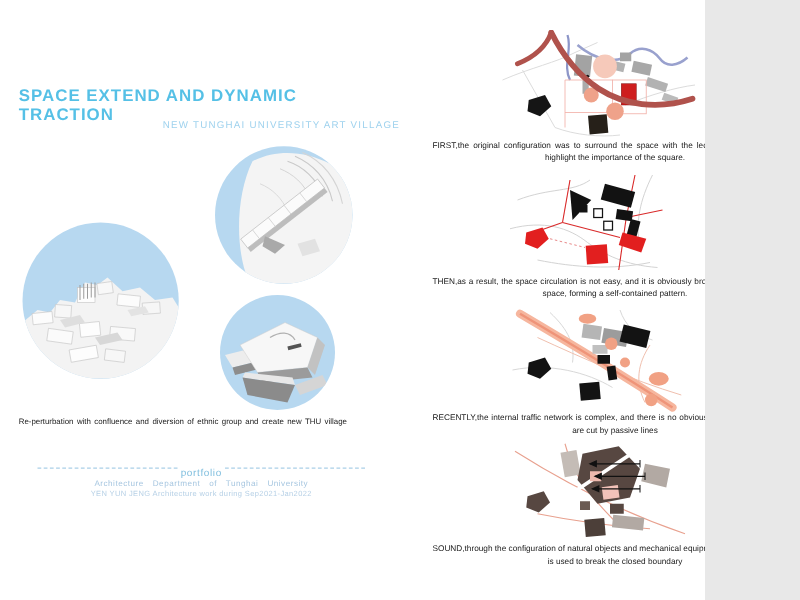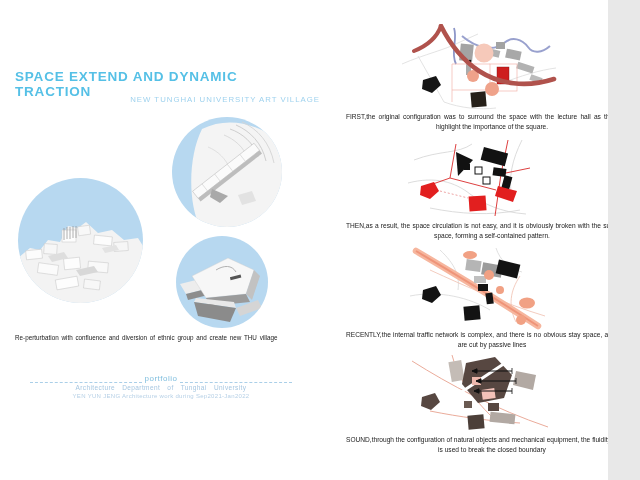"SPACE EXTEND AND DYNAMIC TRACTION" .page { width: 608px -> 564px }
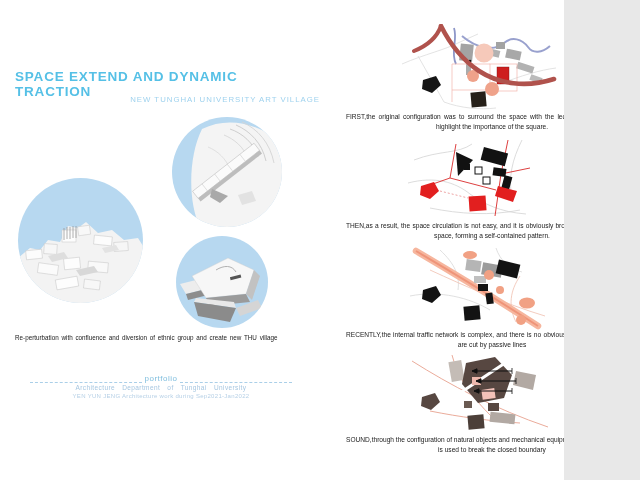"portfolio" .footer-row { align-items: flex-end -> flex-start }
